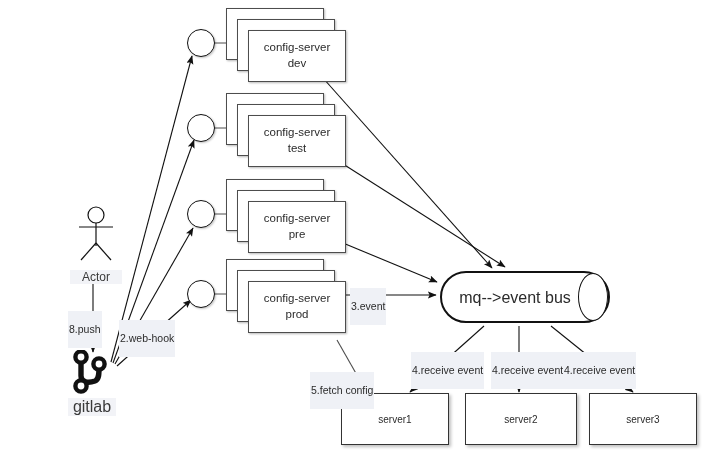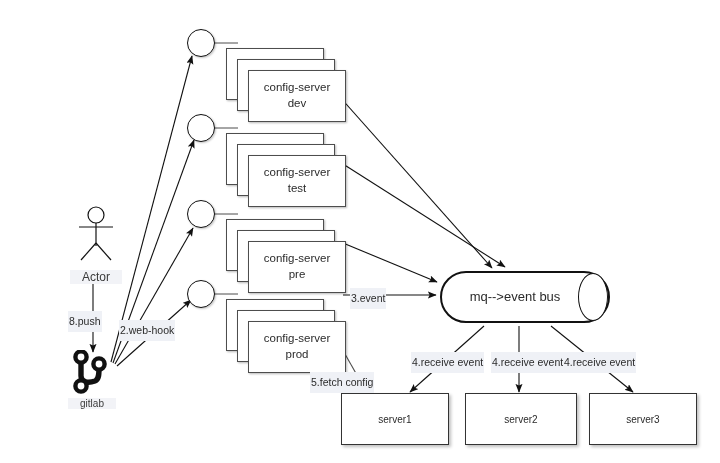"config-server" .stack { margin-top: 40px -> none }
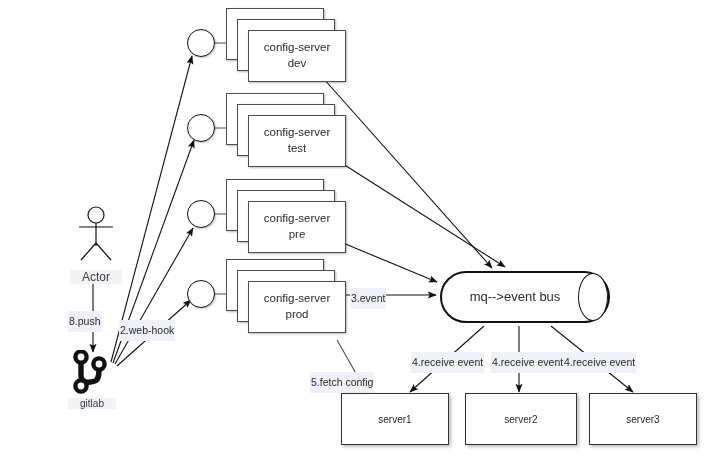"3.event" .edgelabel { padding: 4px 1px -> 12px 1px }
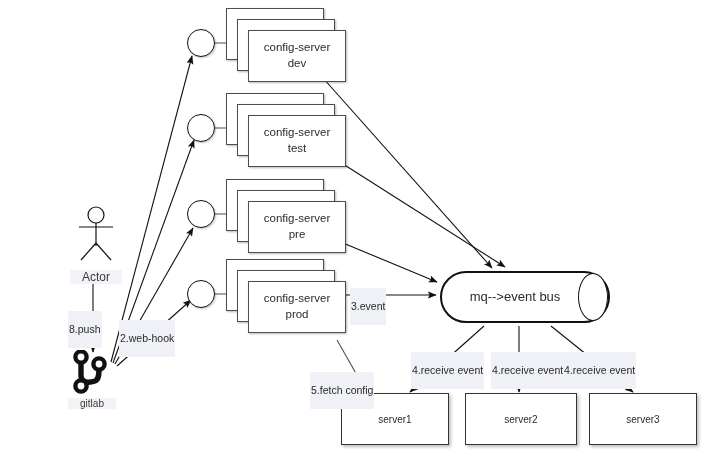"mq-->event bus" #eventbus .lbl { font-size: 13px -> 16px }
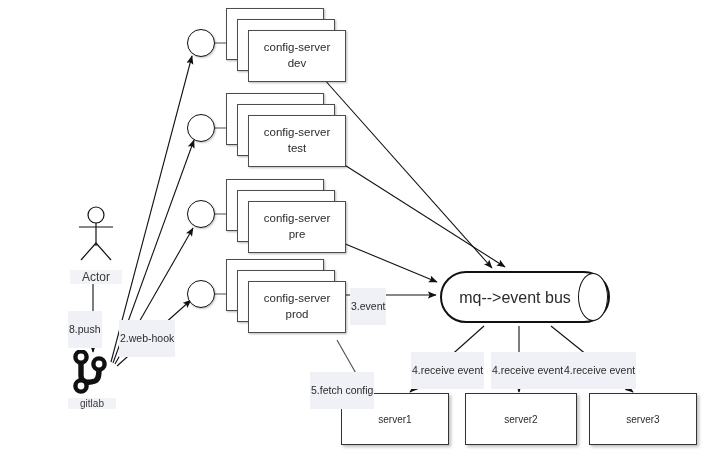"gitlab" #gitlab-label { font-size: 10px -> 16px }
